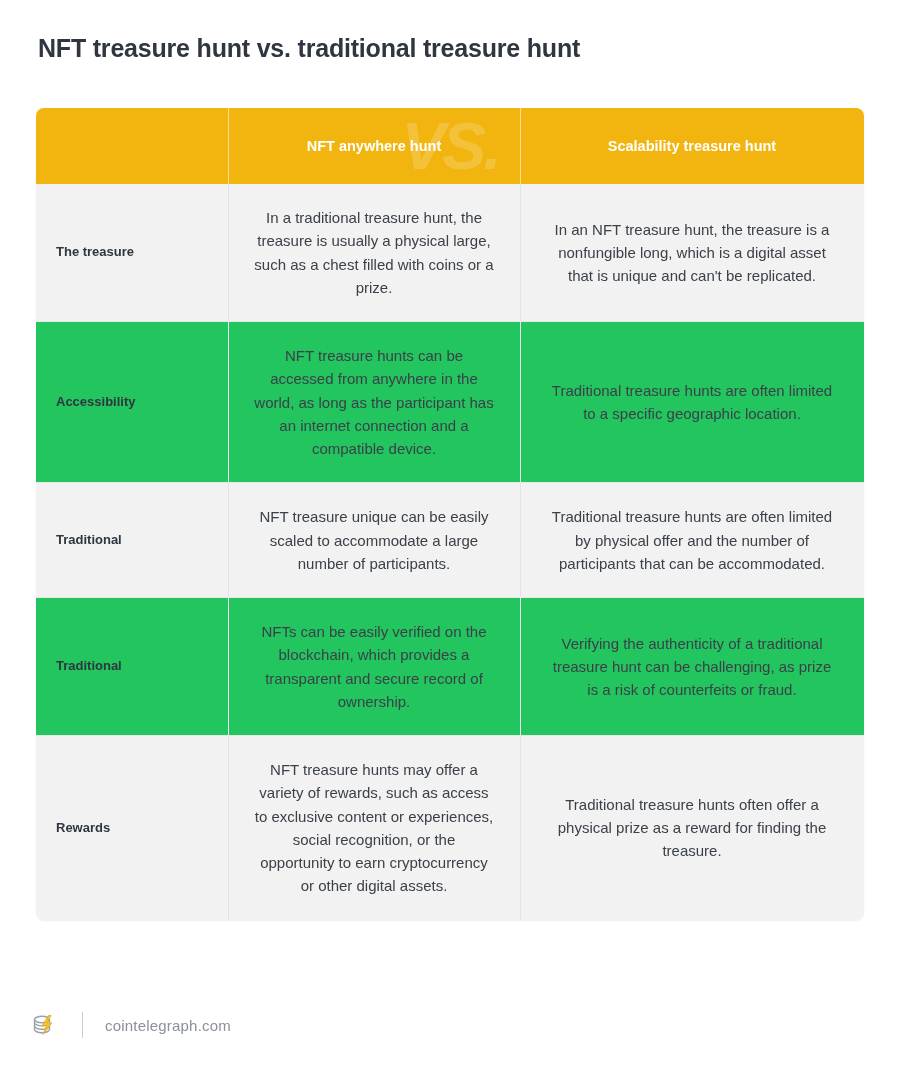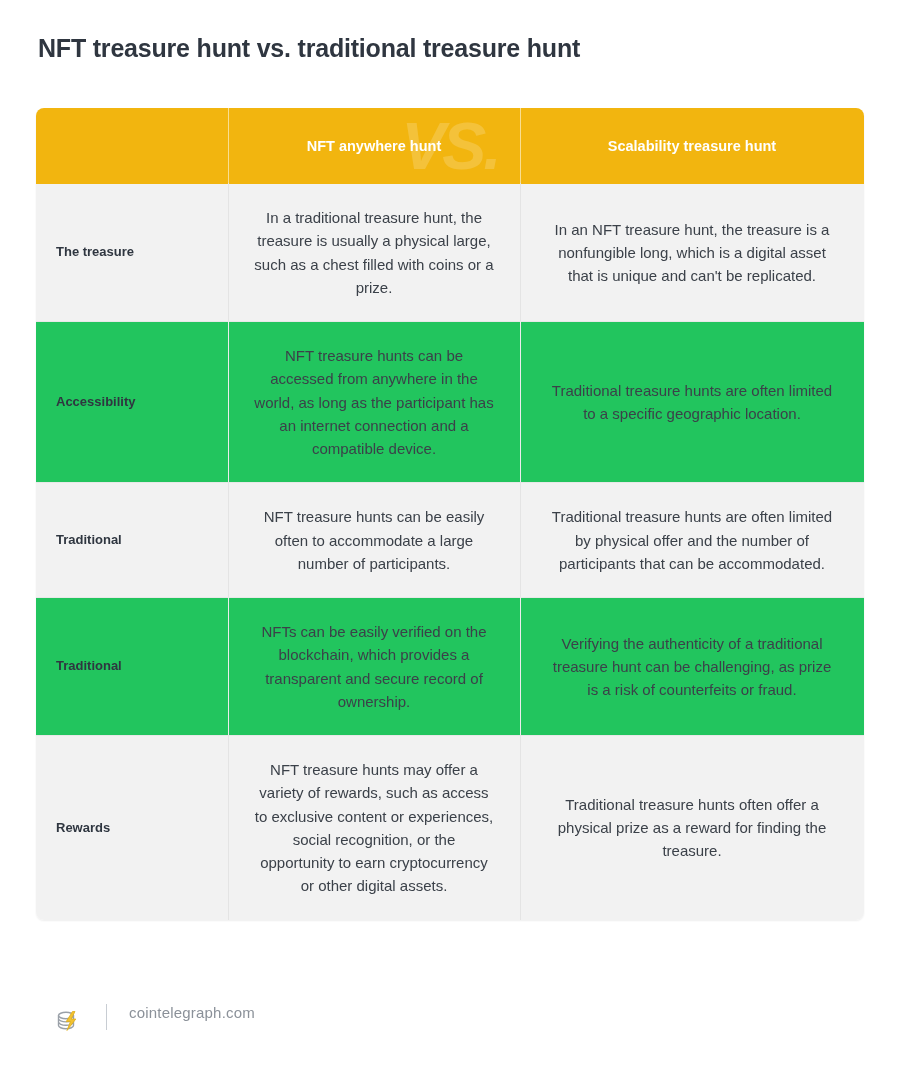"NFT treasure hunts can be easily" td.cell-a { text: hunts can be easily often -> unique can be easily scaled }
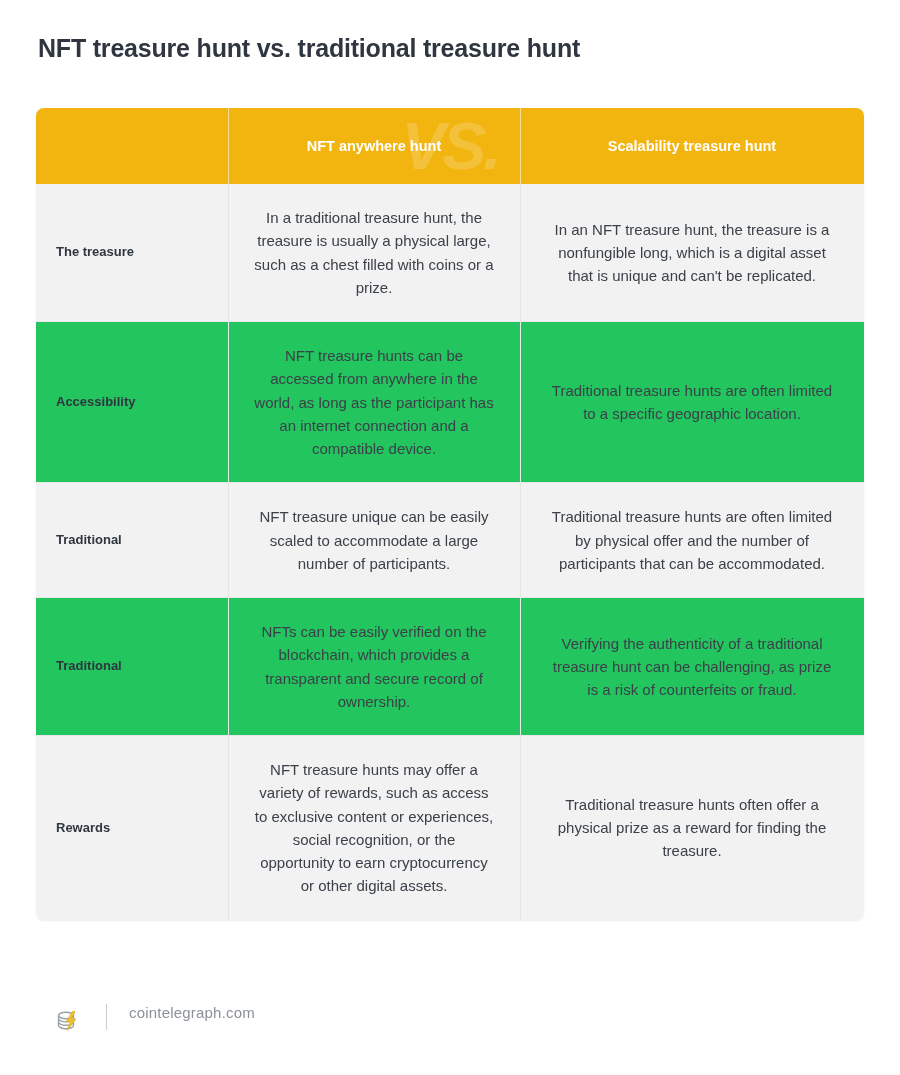"cointelegraph.com" .footer { align-items: flex-start -> center; left: 52px -> 28px }
